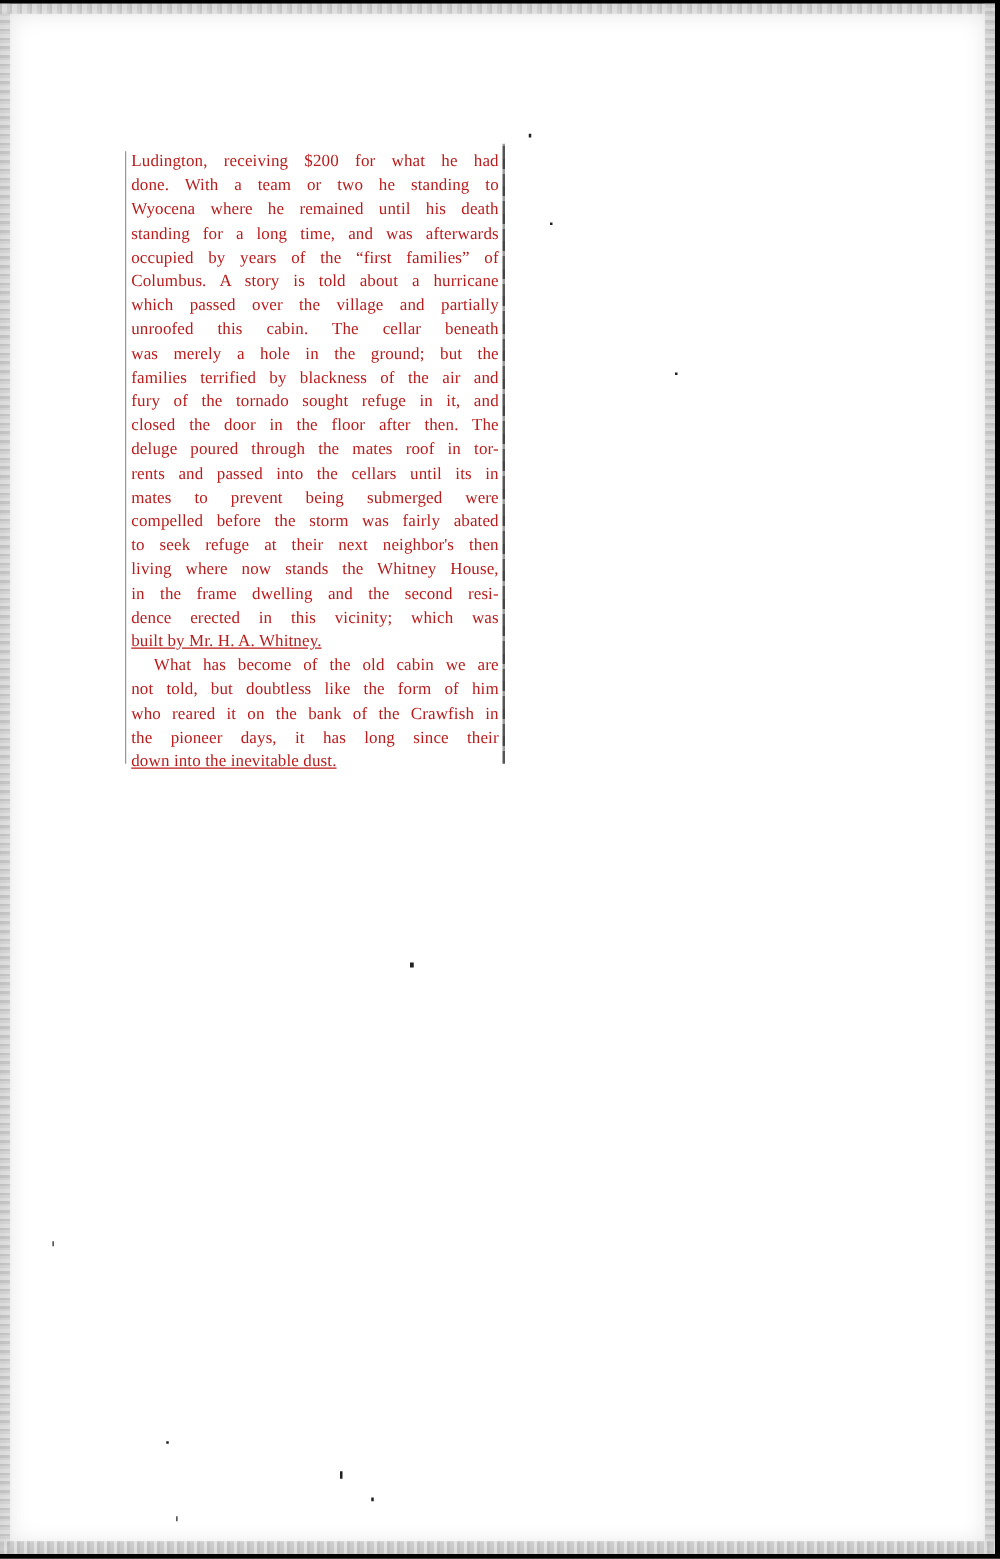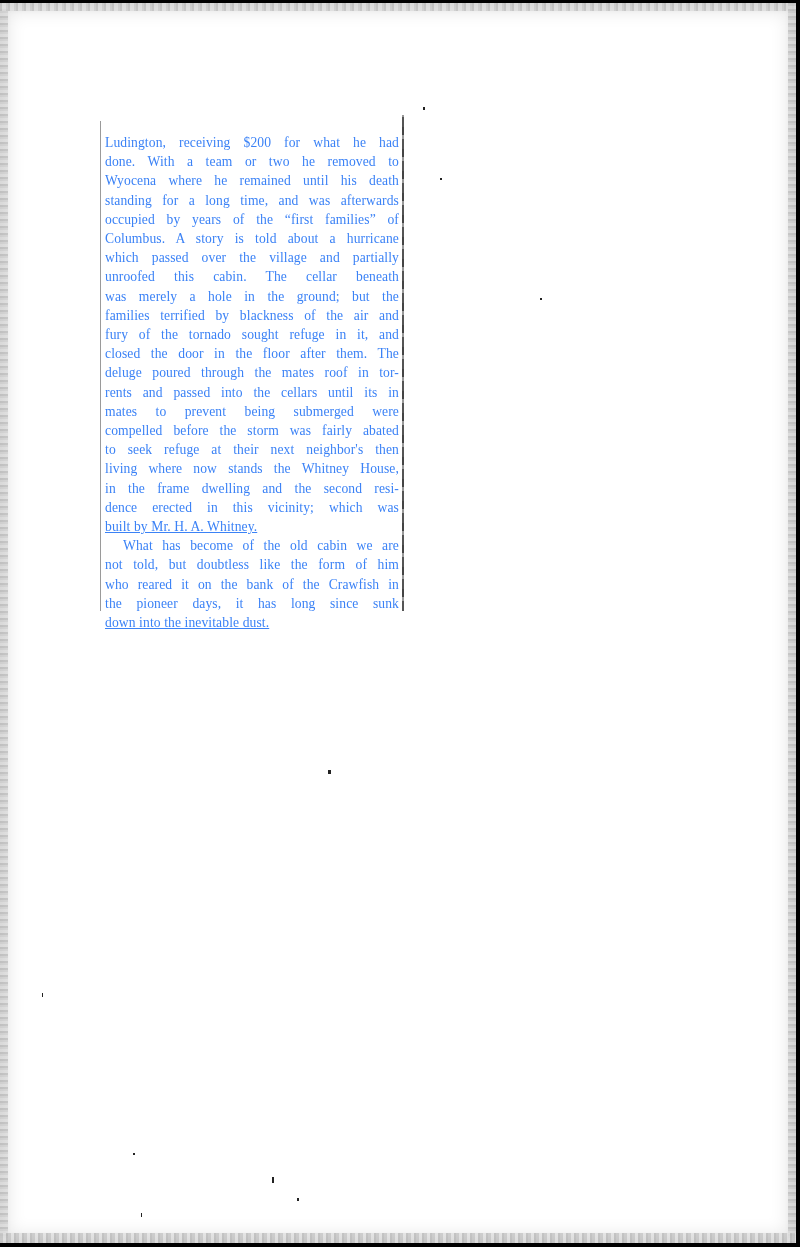"Ludington, receiving $200 for what" .text { color: #3b82f6 -> #b91c1c; top: 20px -> 6px }
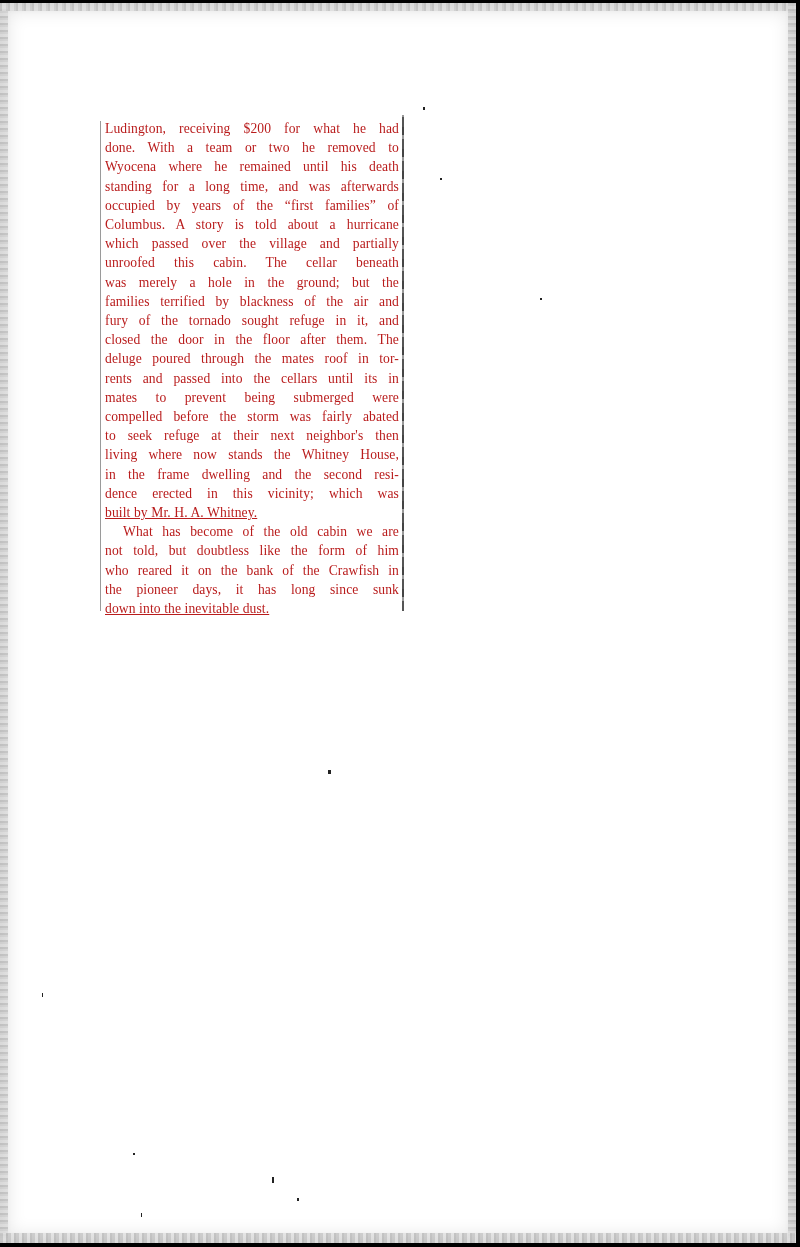"done. With a team or" span.line { text: removed -> standing }
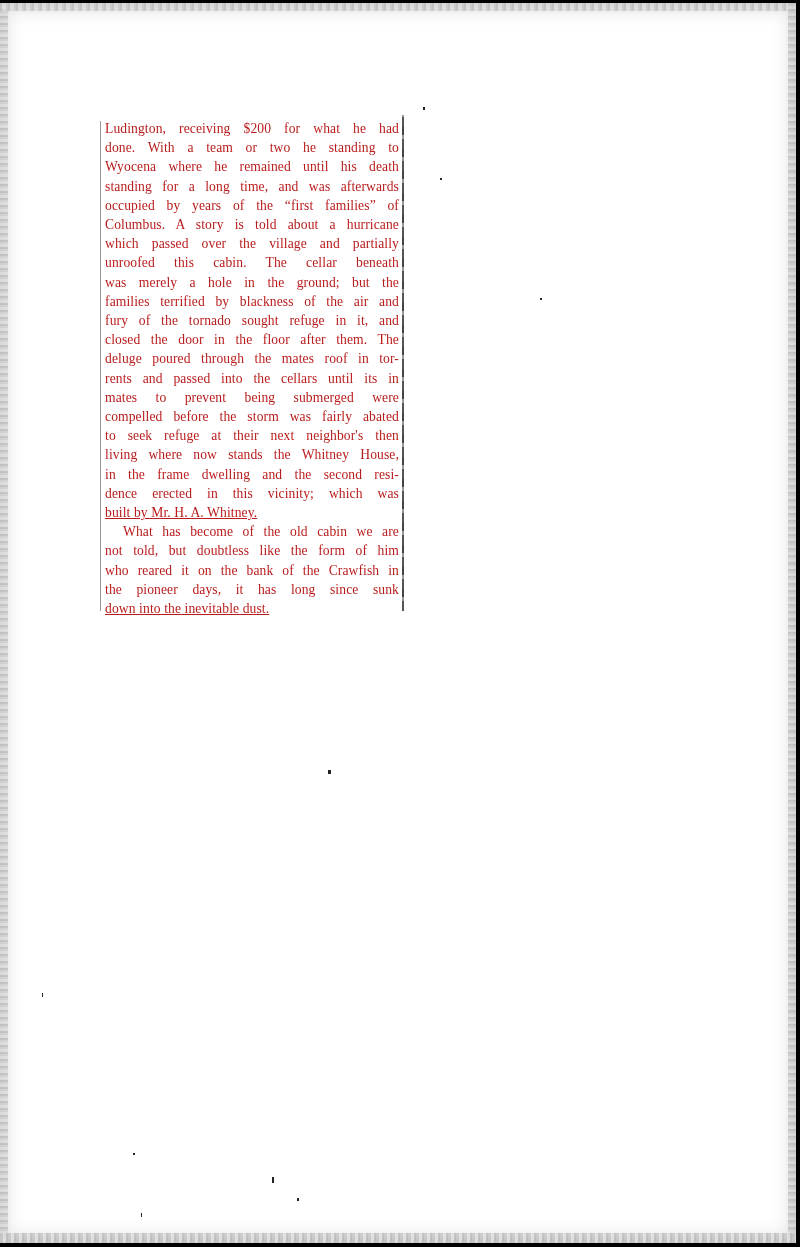"closed the door in the" span.line { text: them -> then }
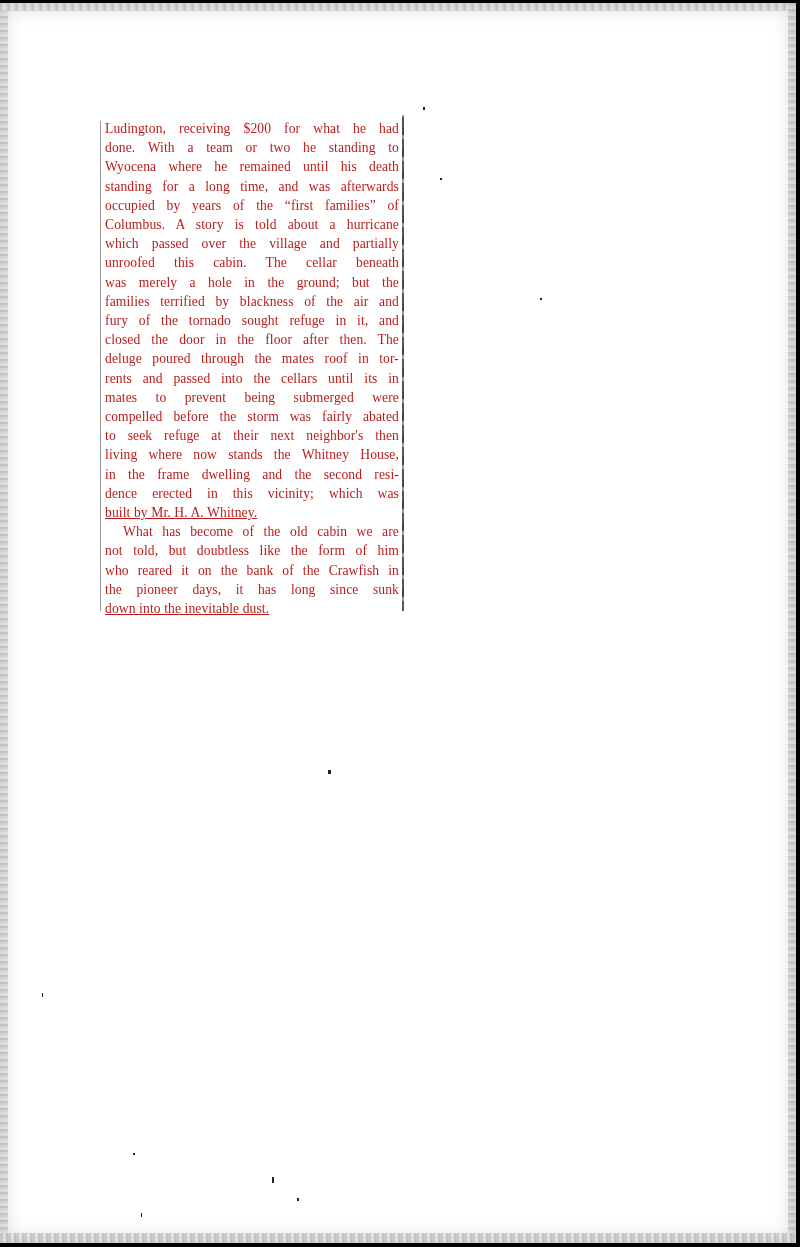"the pioneer days, it has" span.line { text: sunk -> their }
